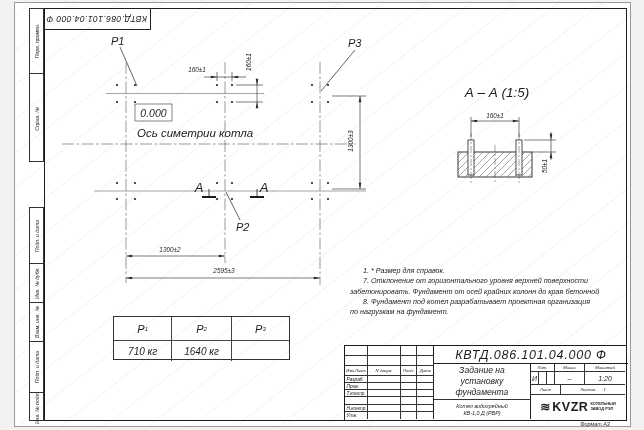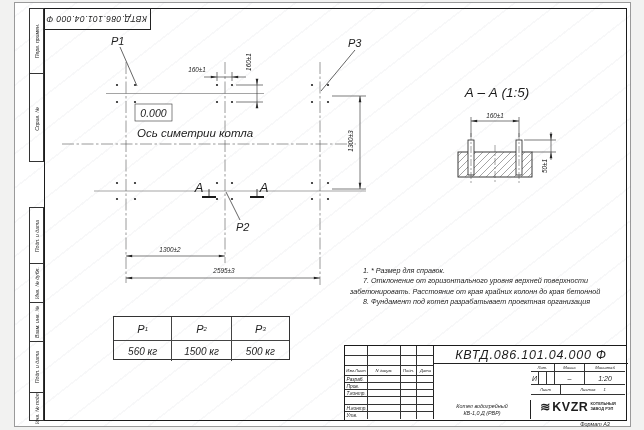"забетонировать. Расстояние от края" div { text: Расстояние от края -> Фундамент от осей }
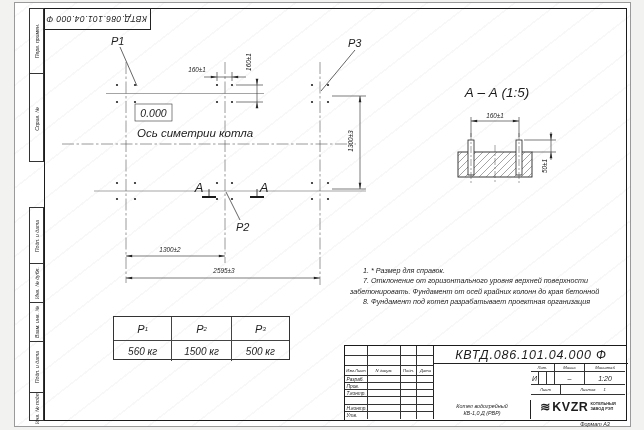"по нагрузкам на фундамент." div { html: none -> <div>по нагрузкам на фундамент.</div> }
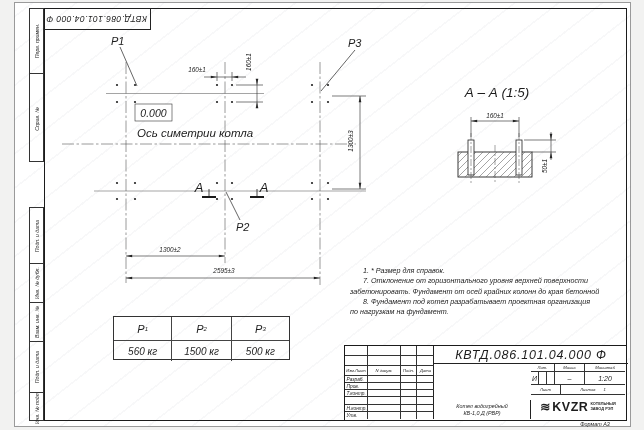"560 кг" div.c { text: 560 -> 710 }
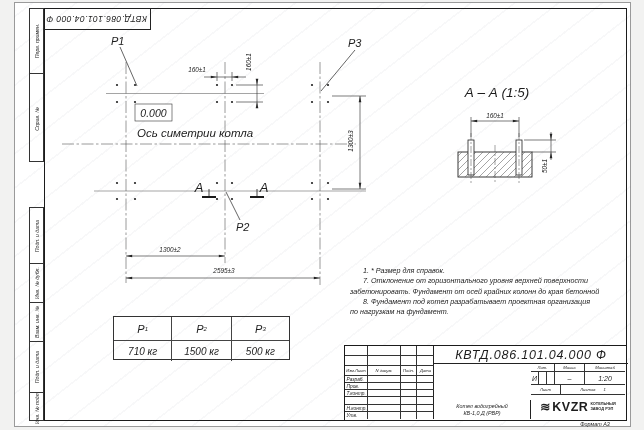"1500 кг" div.c { text: 1500 -> 1640 }
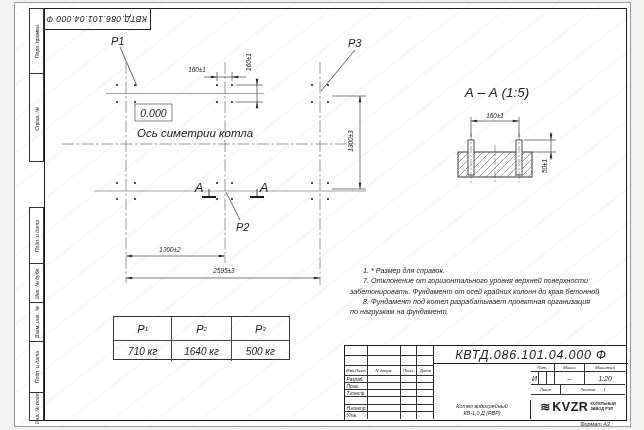"500 кг" div.c { html: <div>500 кг</div> -> none }
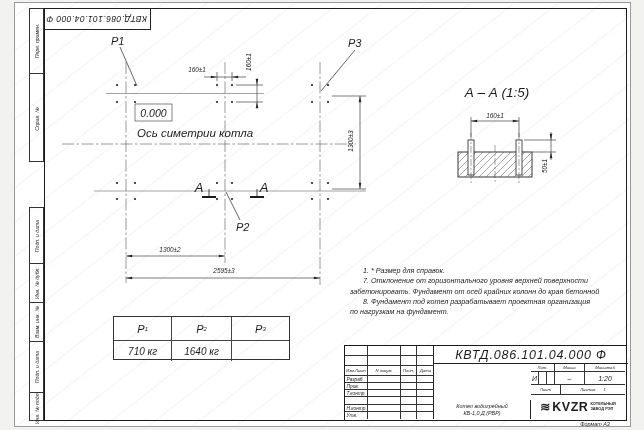"Задание на" div.tbx { html: none -> <div> <span>Задание на</span> <span>установку</span> <span>фундамента</span> </div> }
